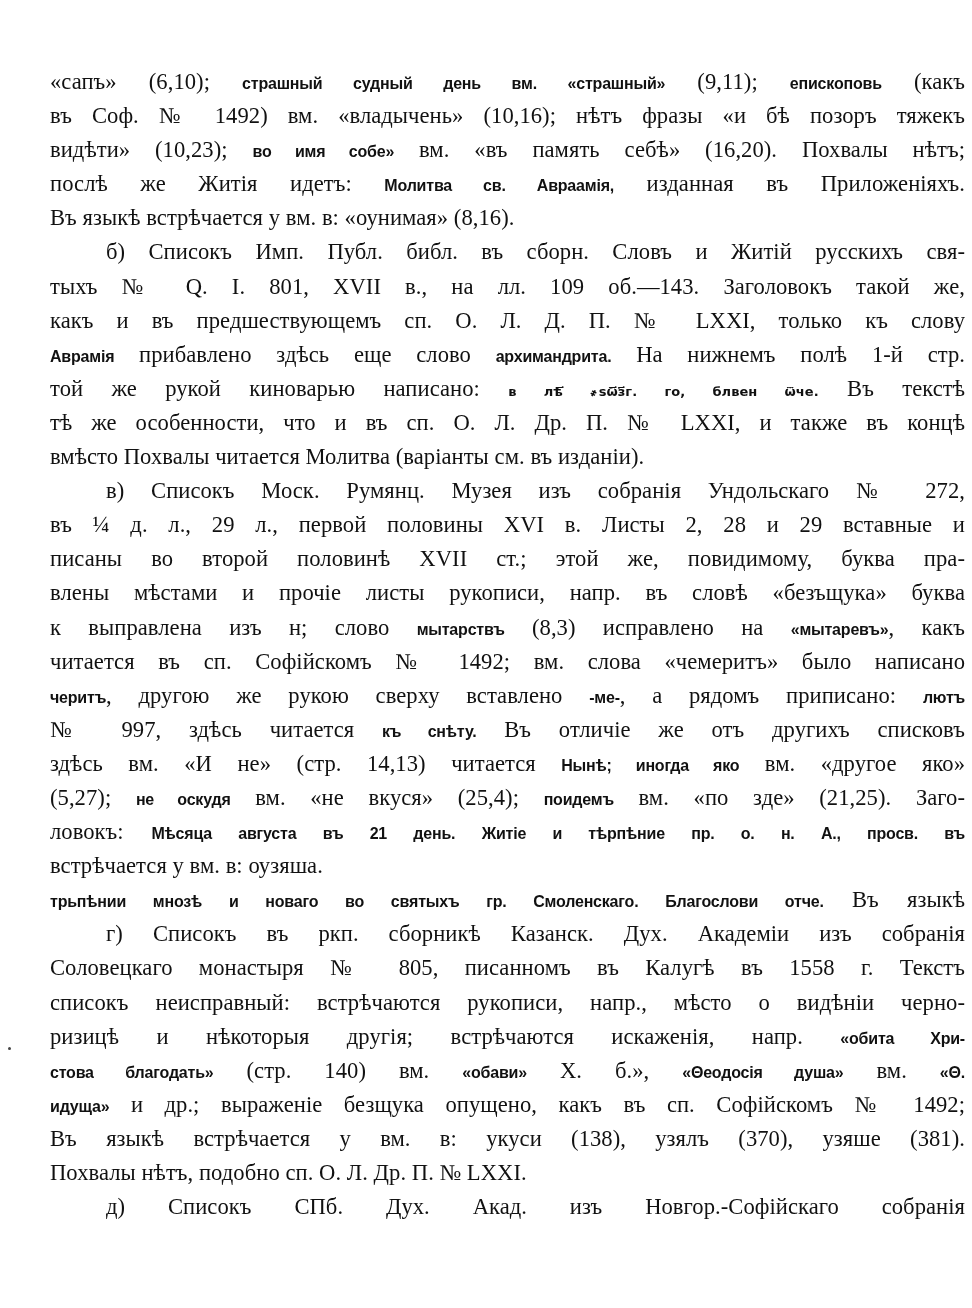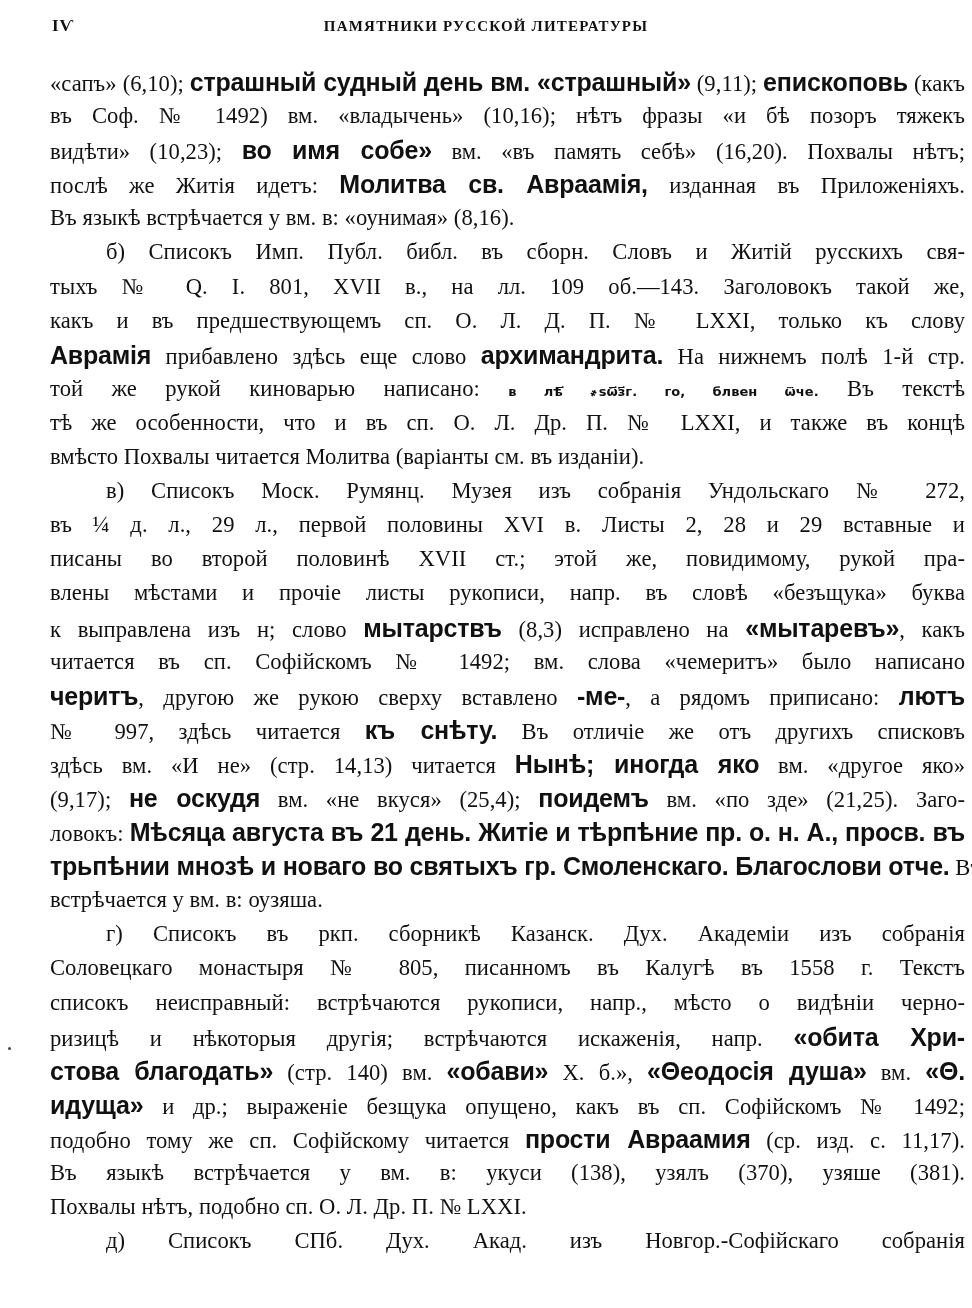"IѴ" div.running-head { html: <div> <span>IѴ</span> <div>ПАМЯТНИКИ РУССКОЙ ЛИТЕРАТУРЫ</div> </div> -> none }
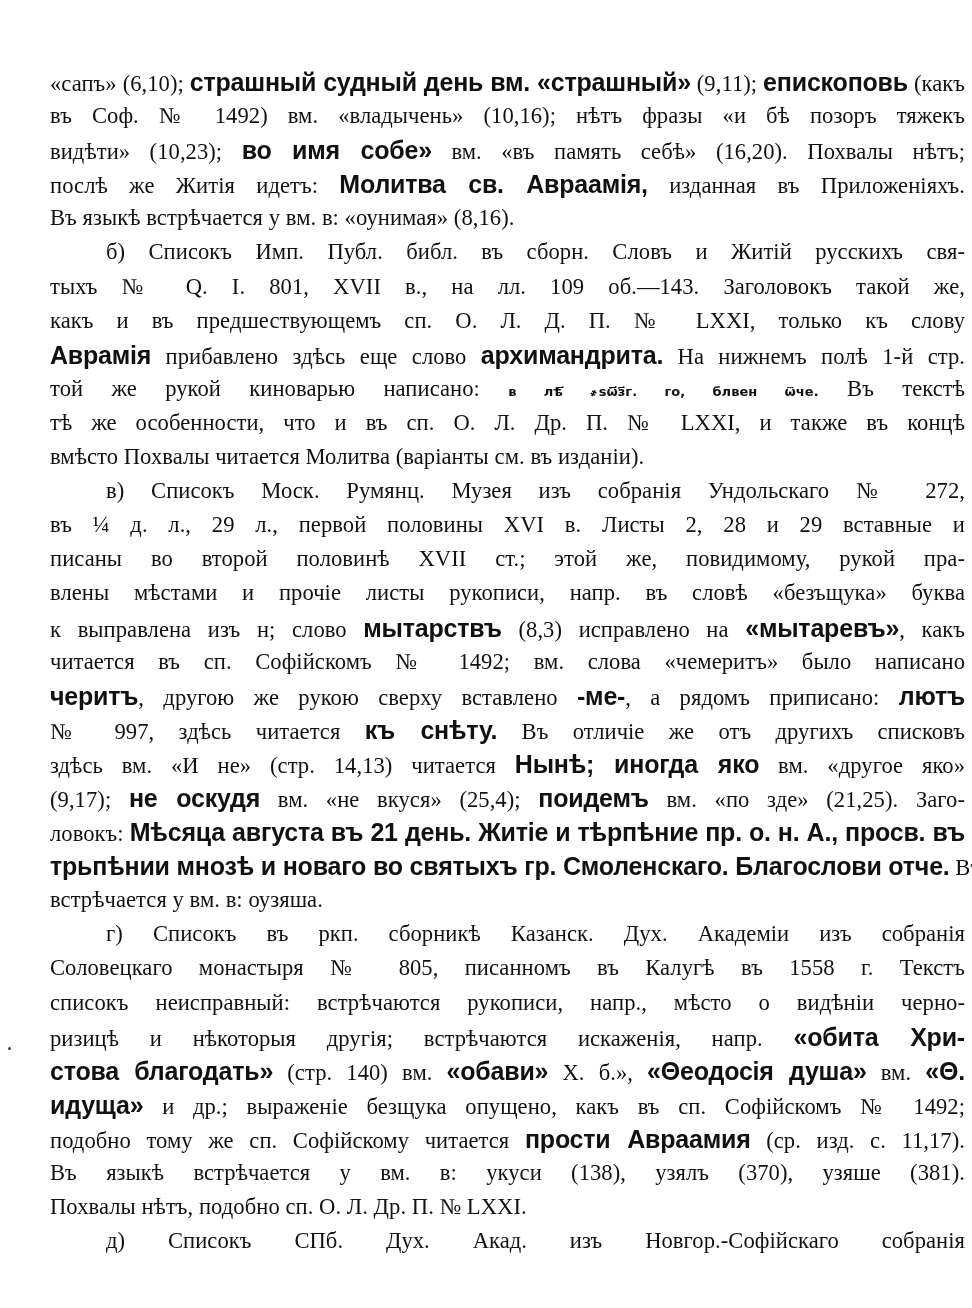"страшный судный день вм. «страшный»" .b { font-size: 25px -> 16px }
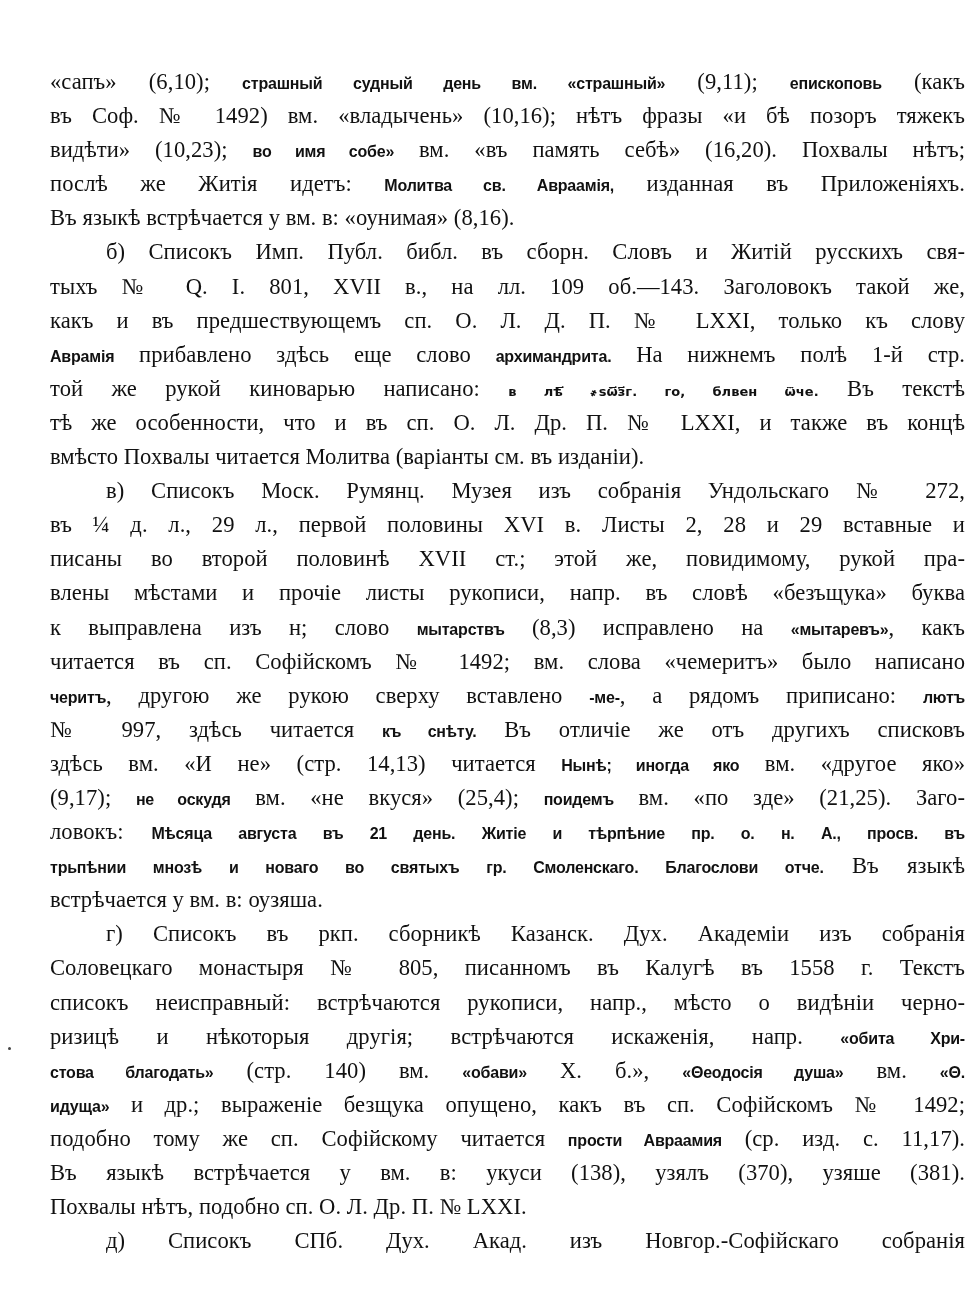"писаны во второй половинѣ XVII" span { text: рукой -> буква }
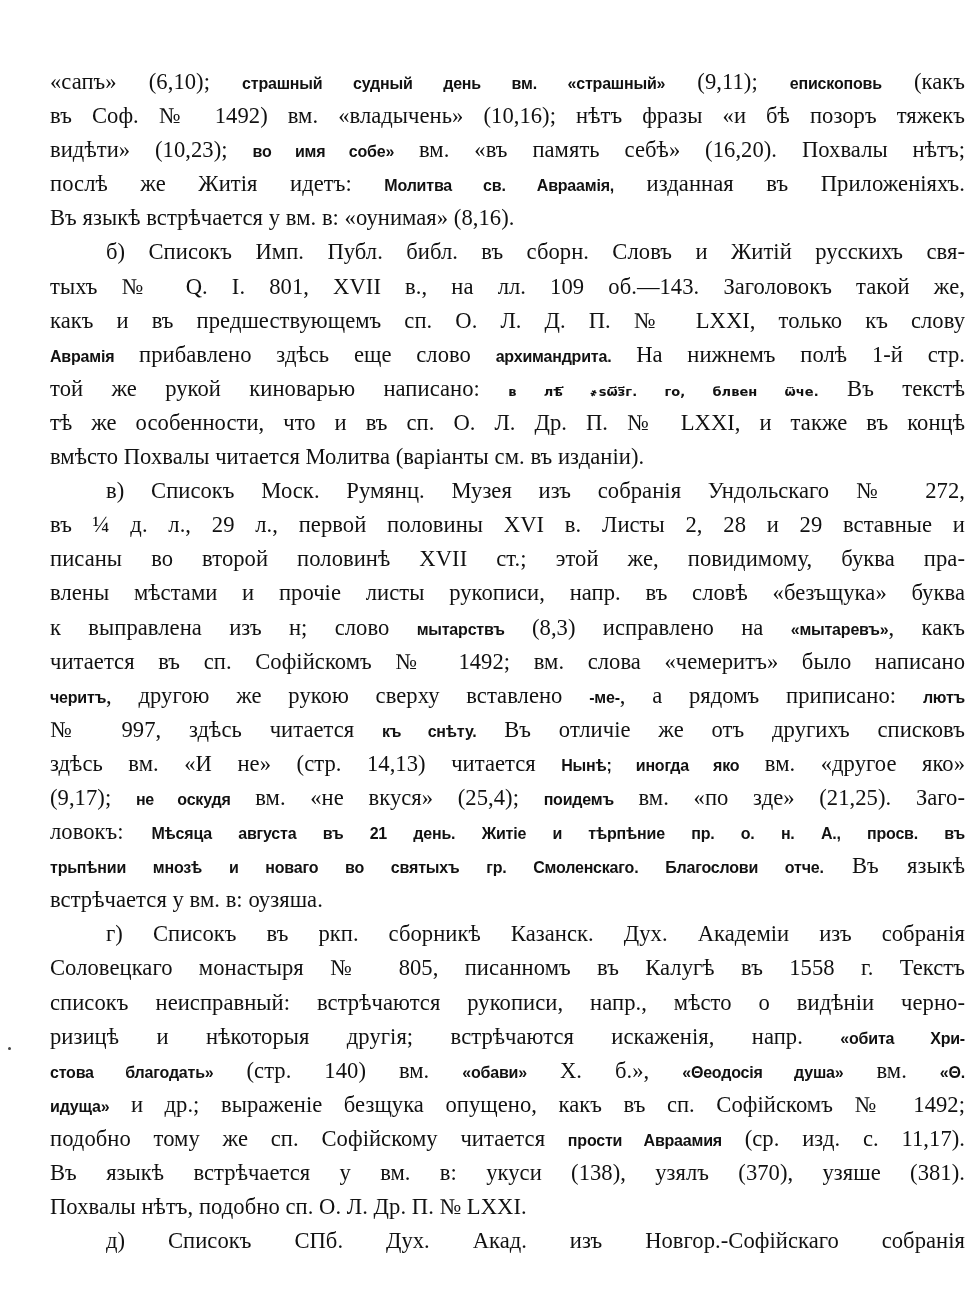"(9,17);" span { text: 9,17 -> 5,27 }
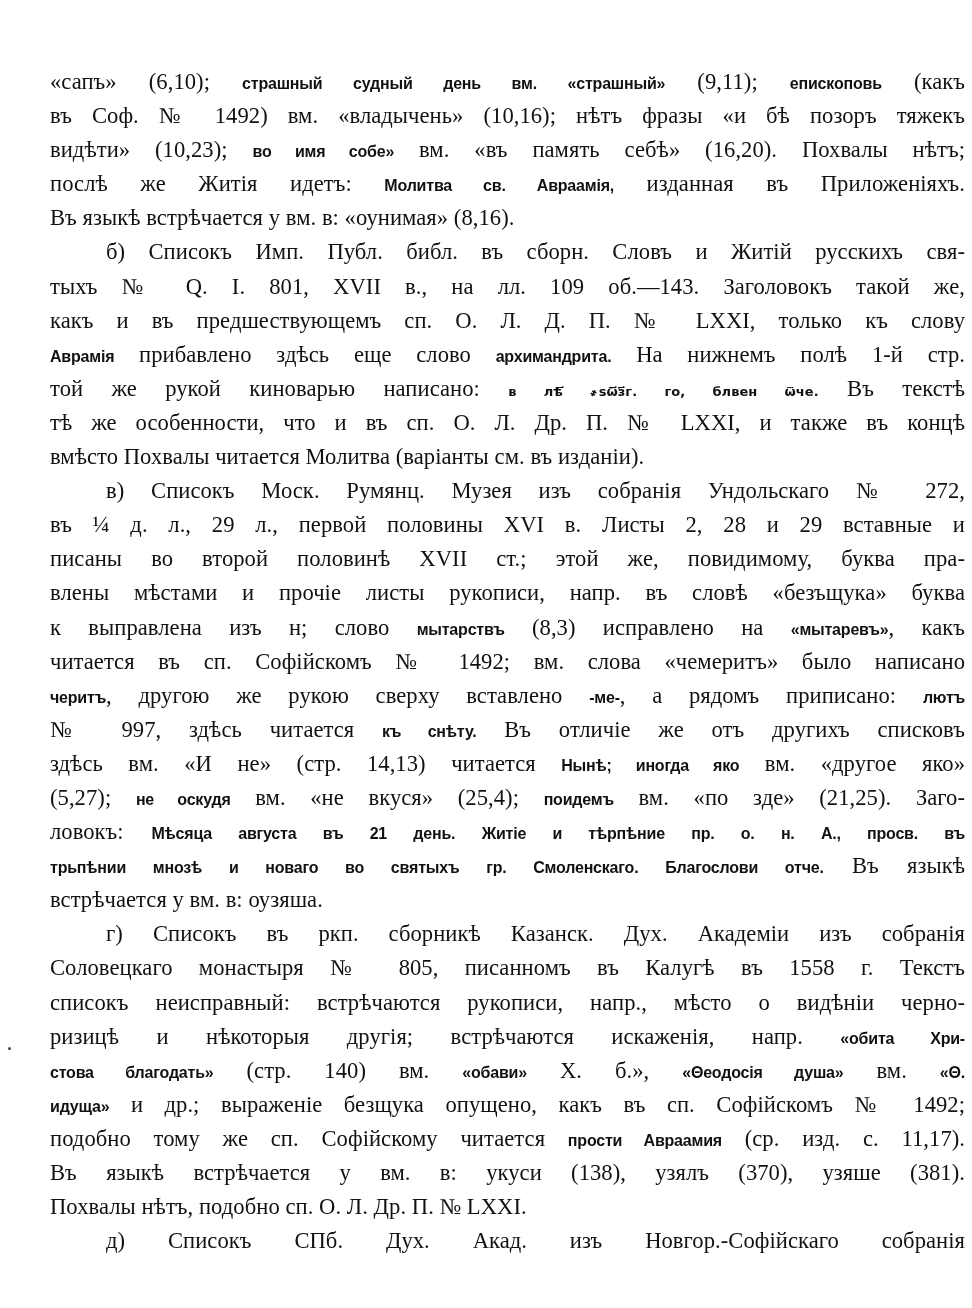"трьпѣнии мнозѣ и новаго во" div.line { order: before "встрѣчается у вм. в: оузяша." -> after "встрѣчается у вм. в: оузяша." }
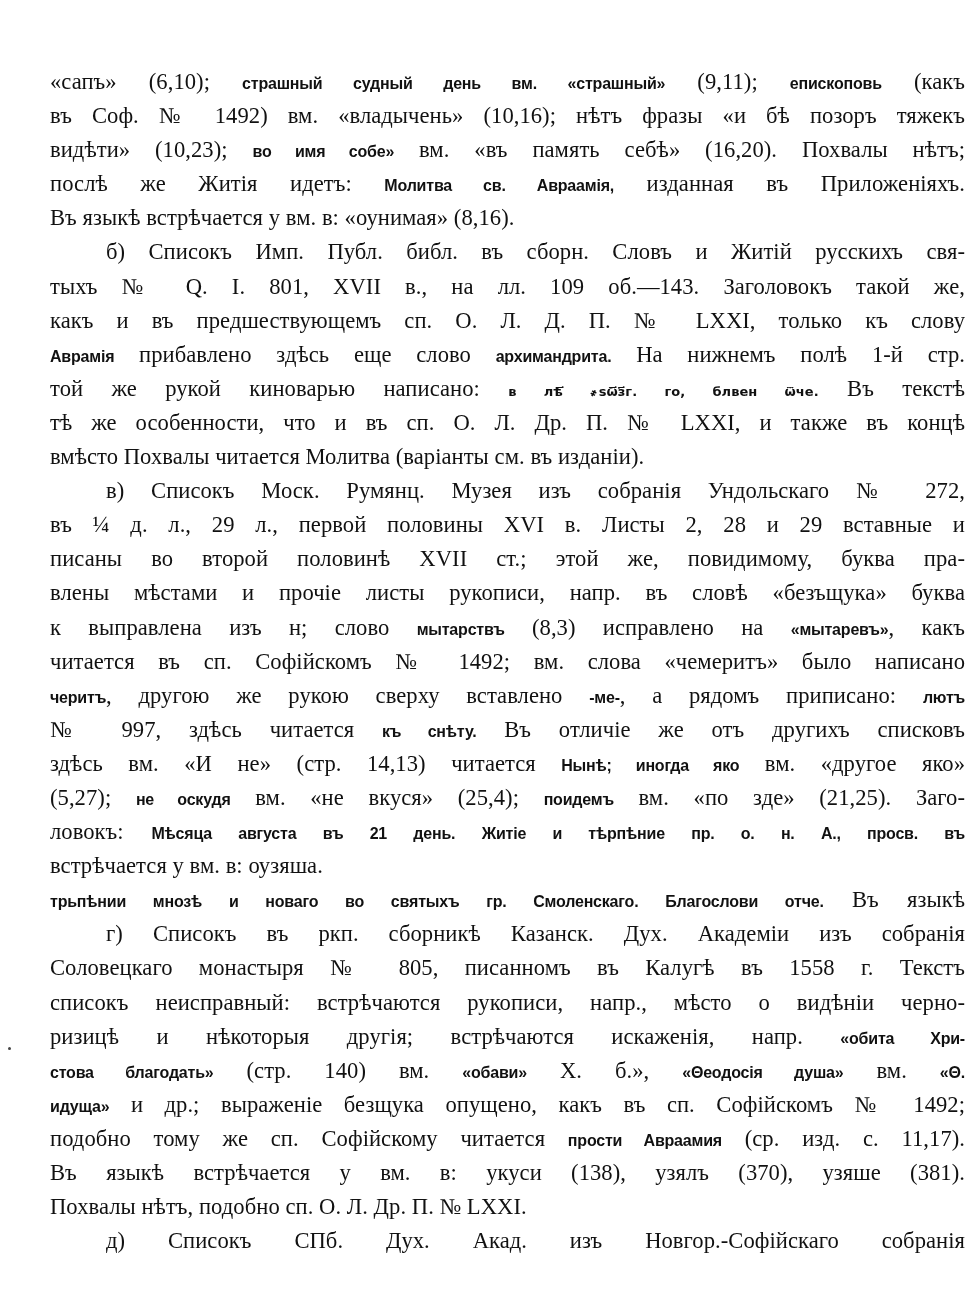"подобно тому же сп. Софійскому" div.line { html: <div><span>подобно тому же сп. Софійскому читается </span><span>прости Авраамия</span><span> (ср. изд. с. 11,17).</span></div> -> none }
